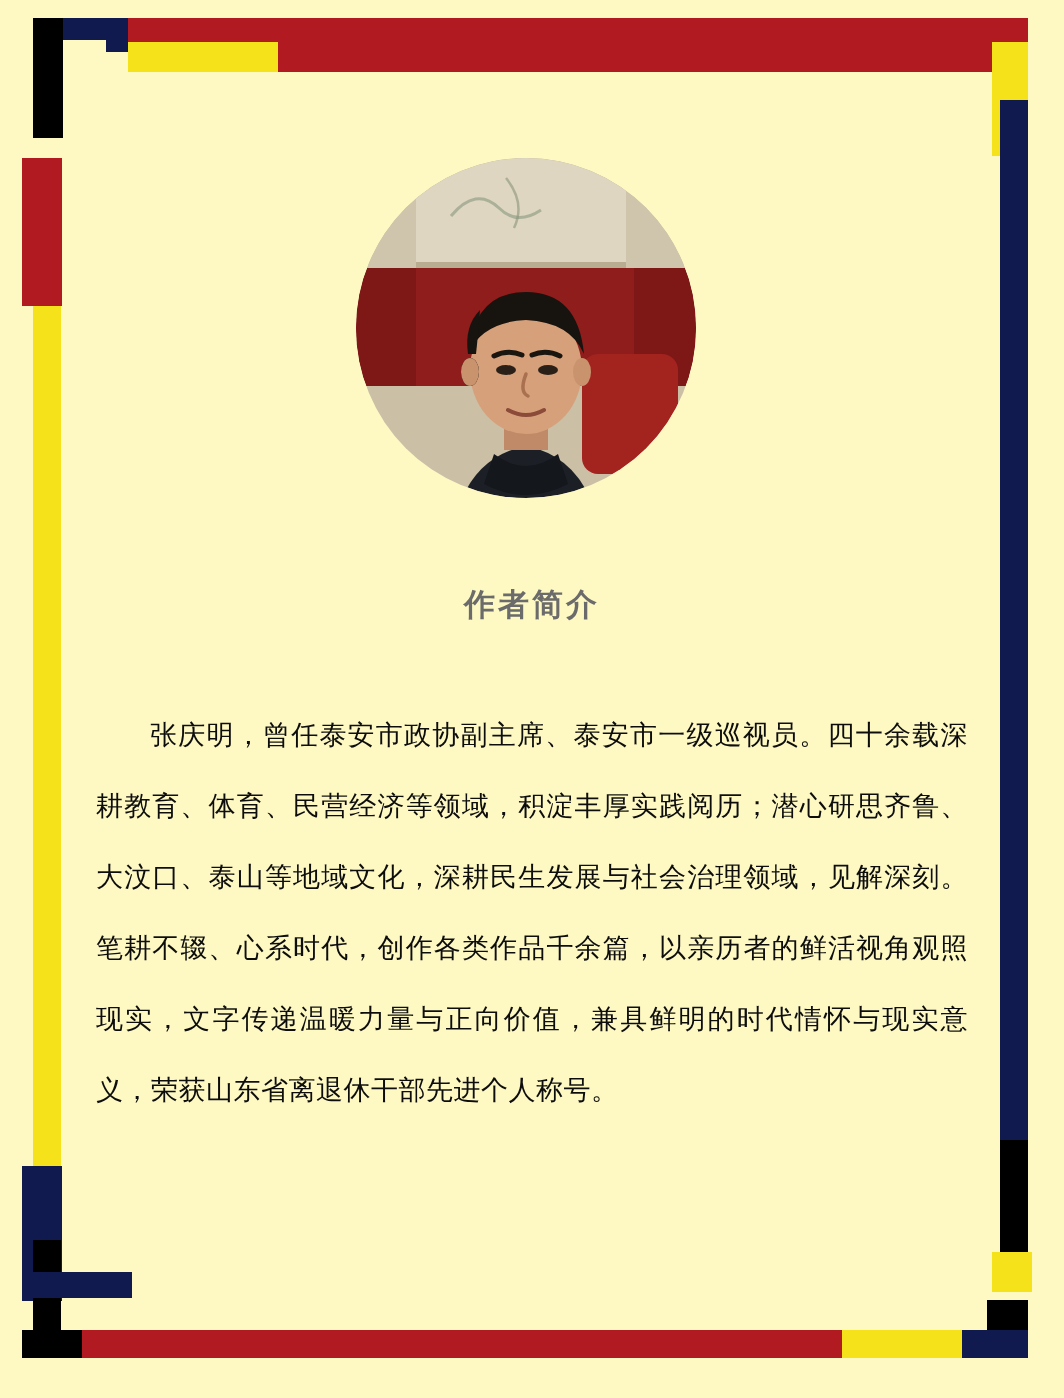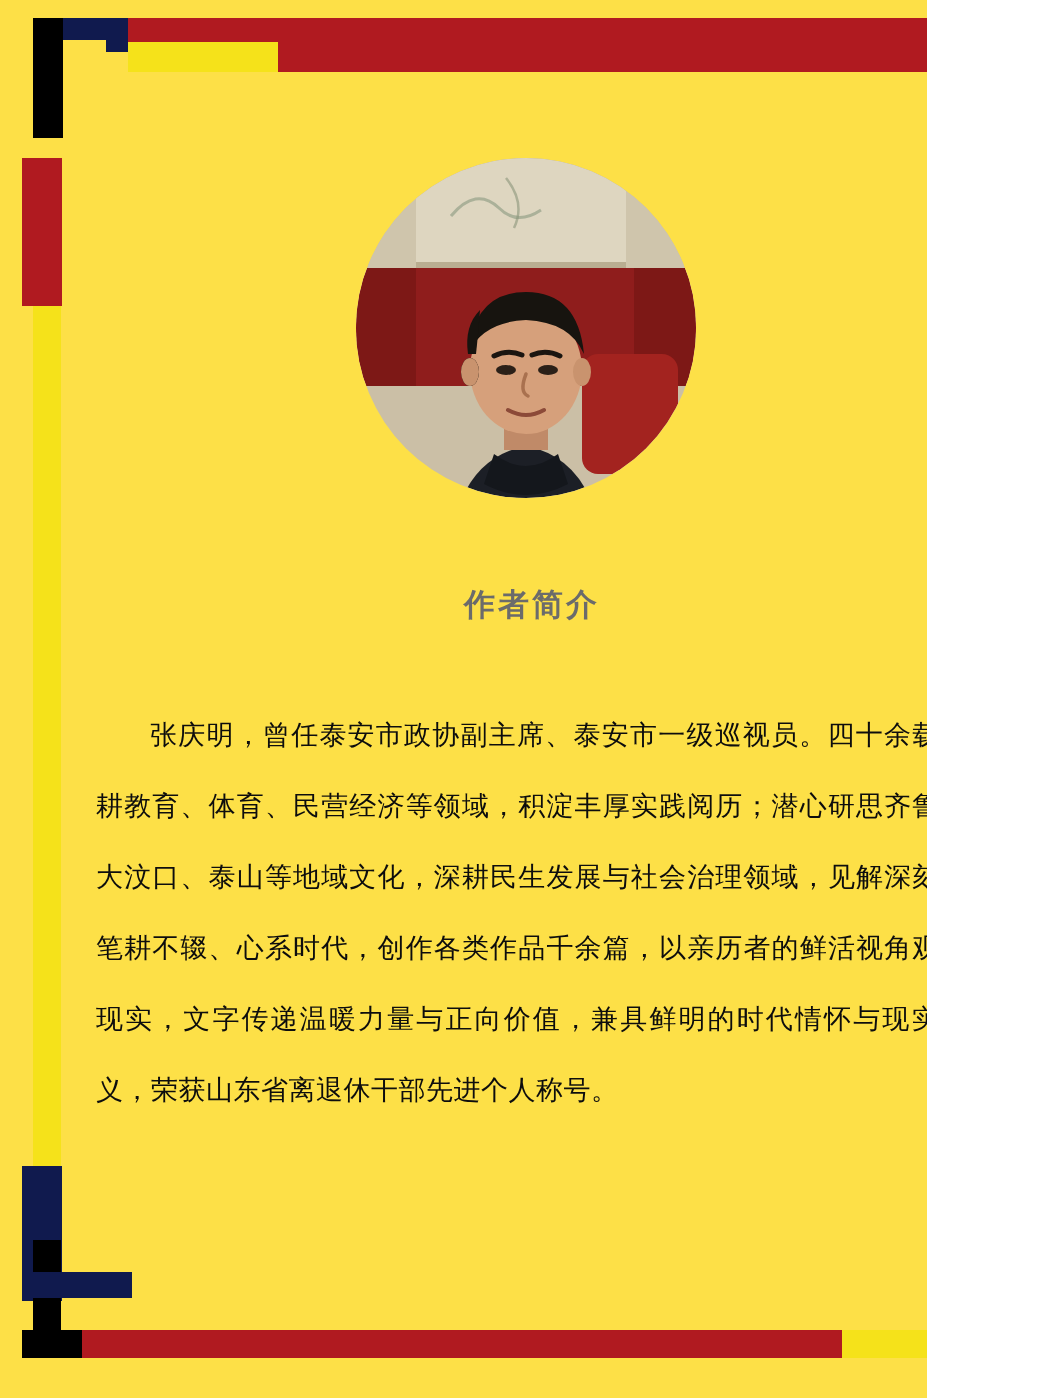"作者简介" .page { background: #fde047 -> #fef9c3; padding-left: 16px -> none; width: 911px -> 1064px }
